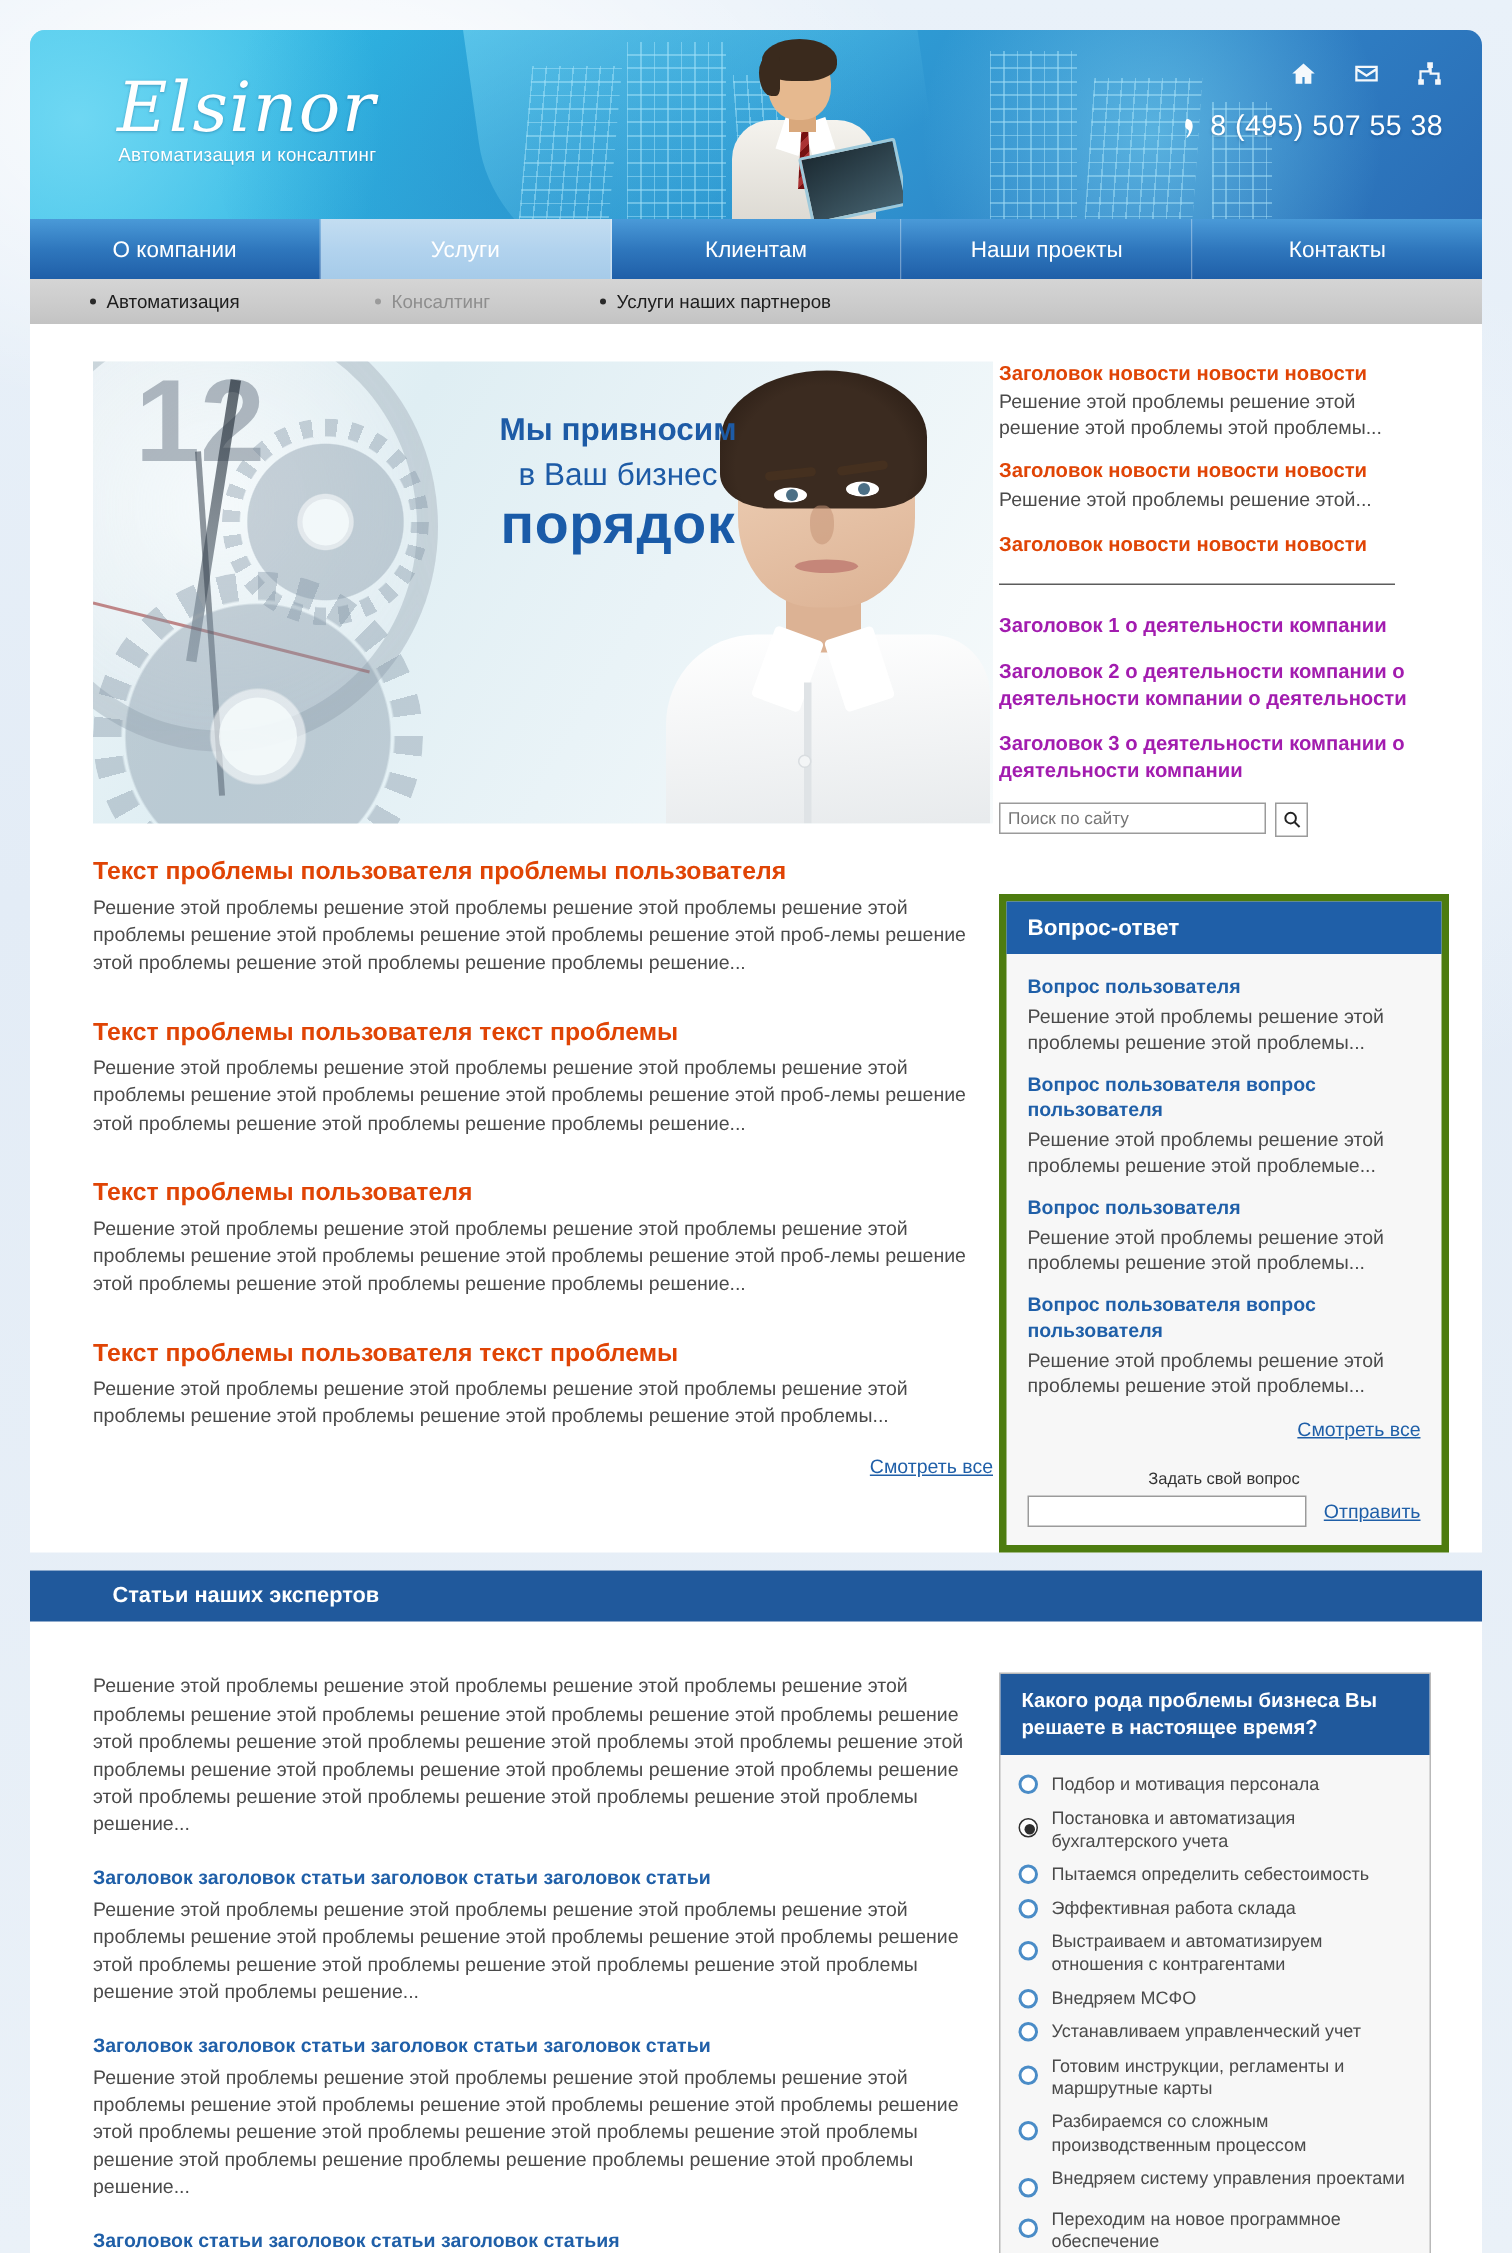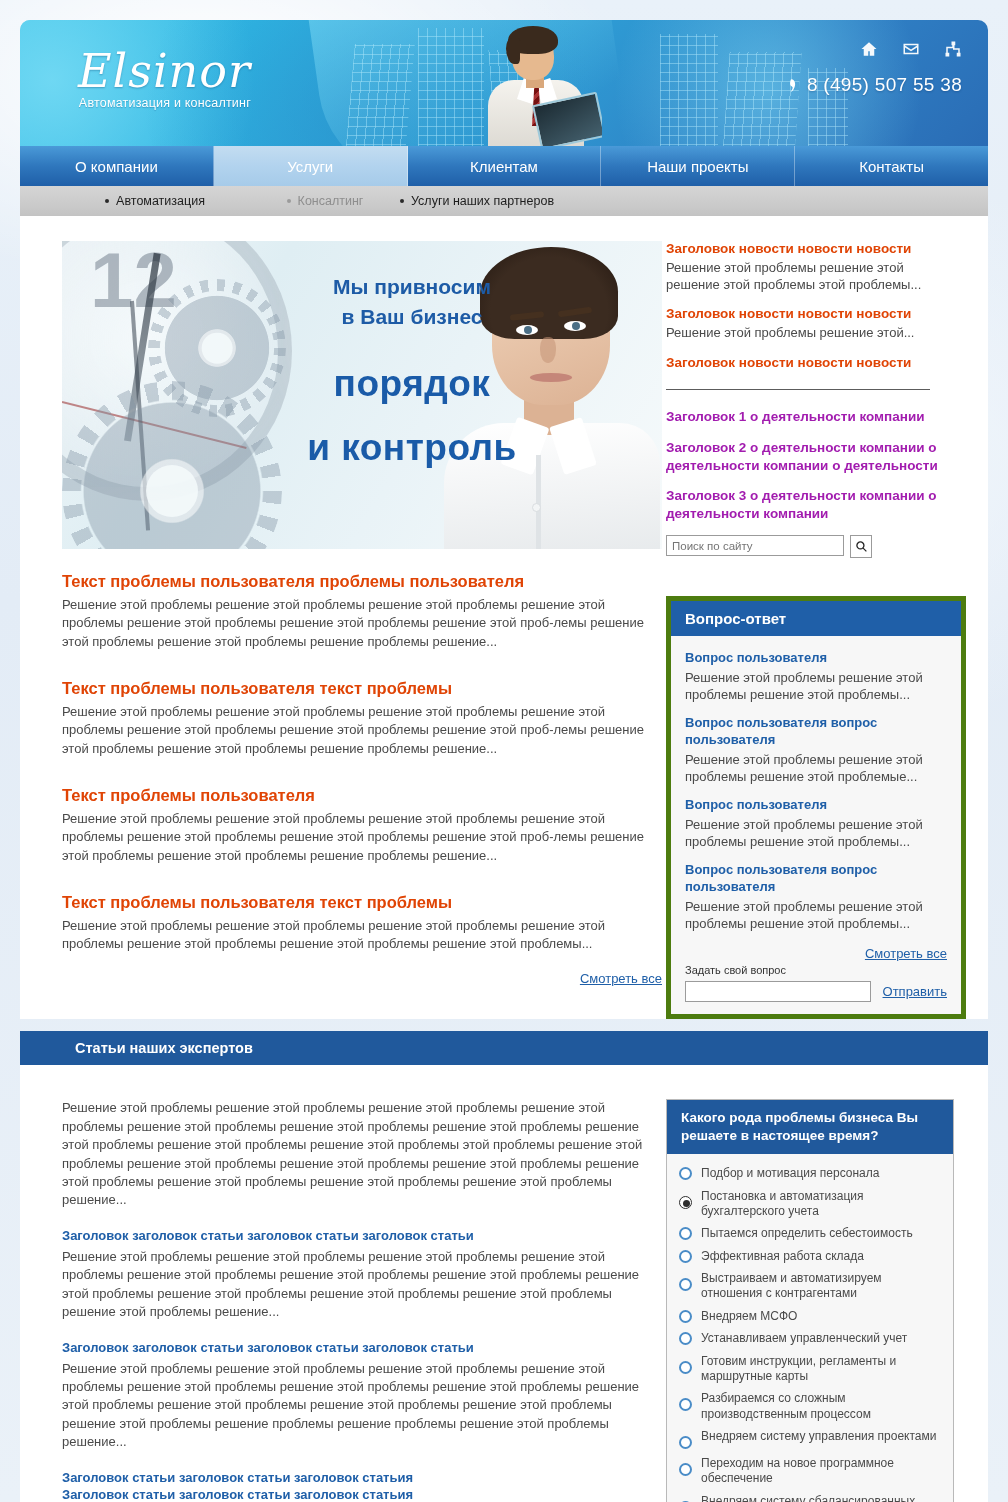"Автоматизация" .subnav-item { justify-content: center -> none }
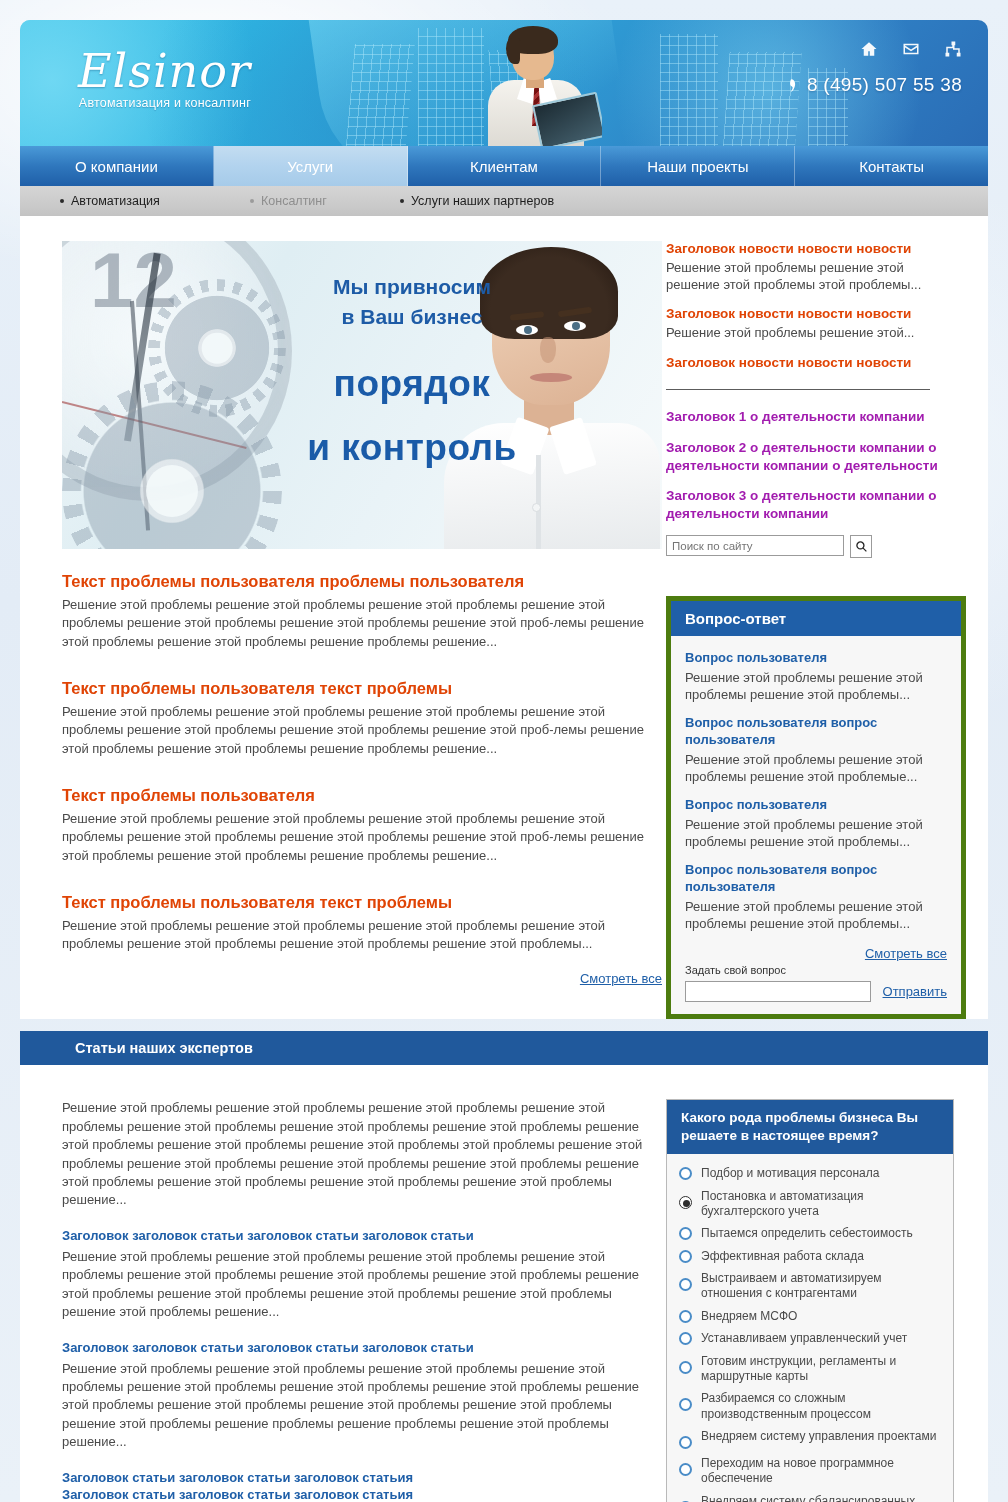"в Ваш бизнес" .hero-l2 { font-weight: bold -> normal; margin-bottom: 34px -> none }
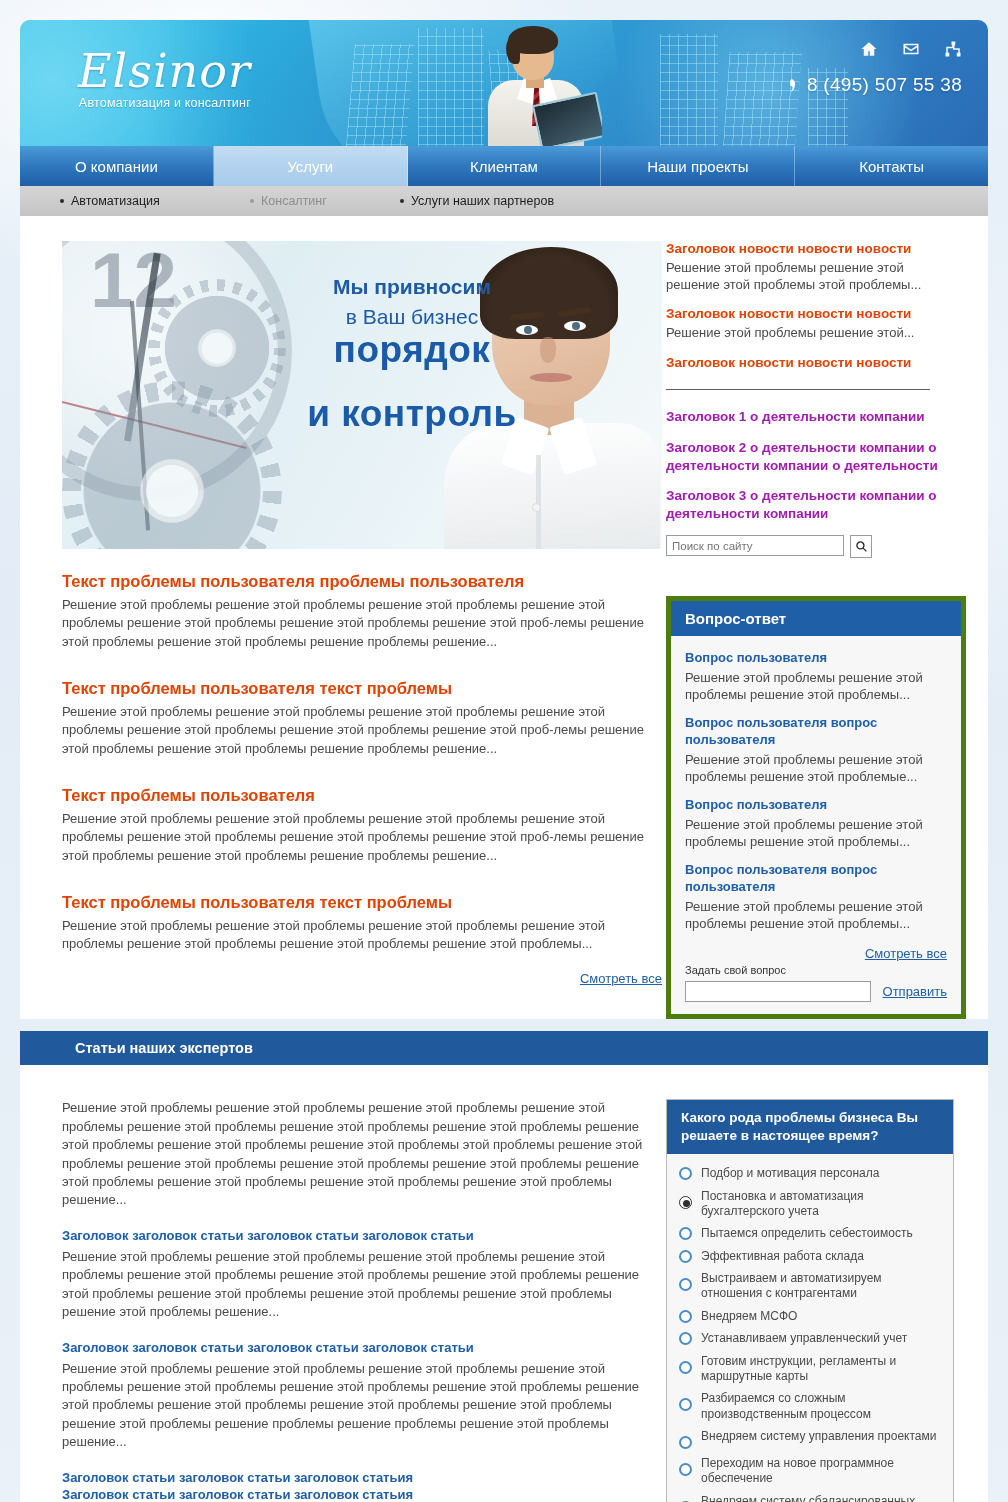"и контроль" div.hero-l4 { html: <div>и контроль</div> -> none }
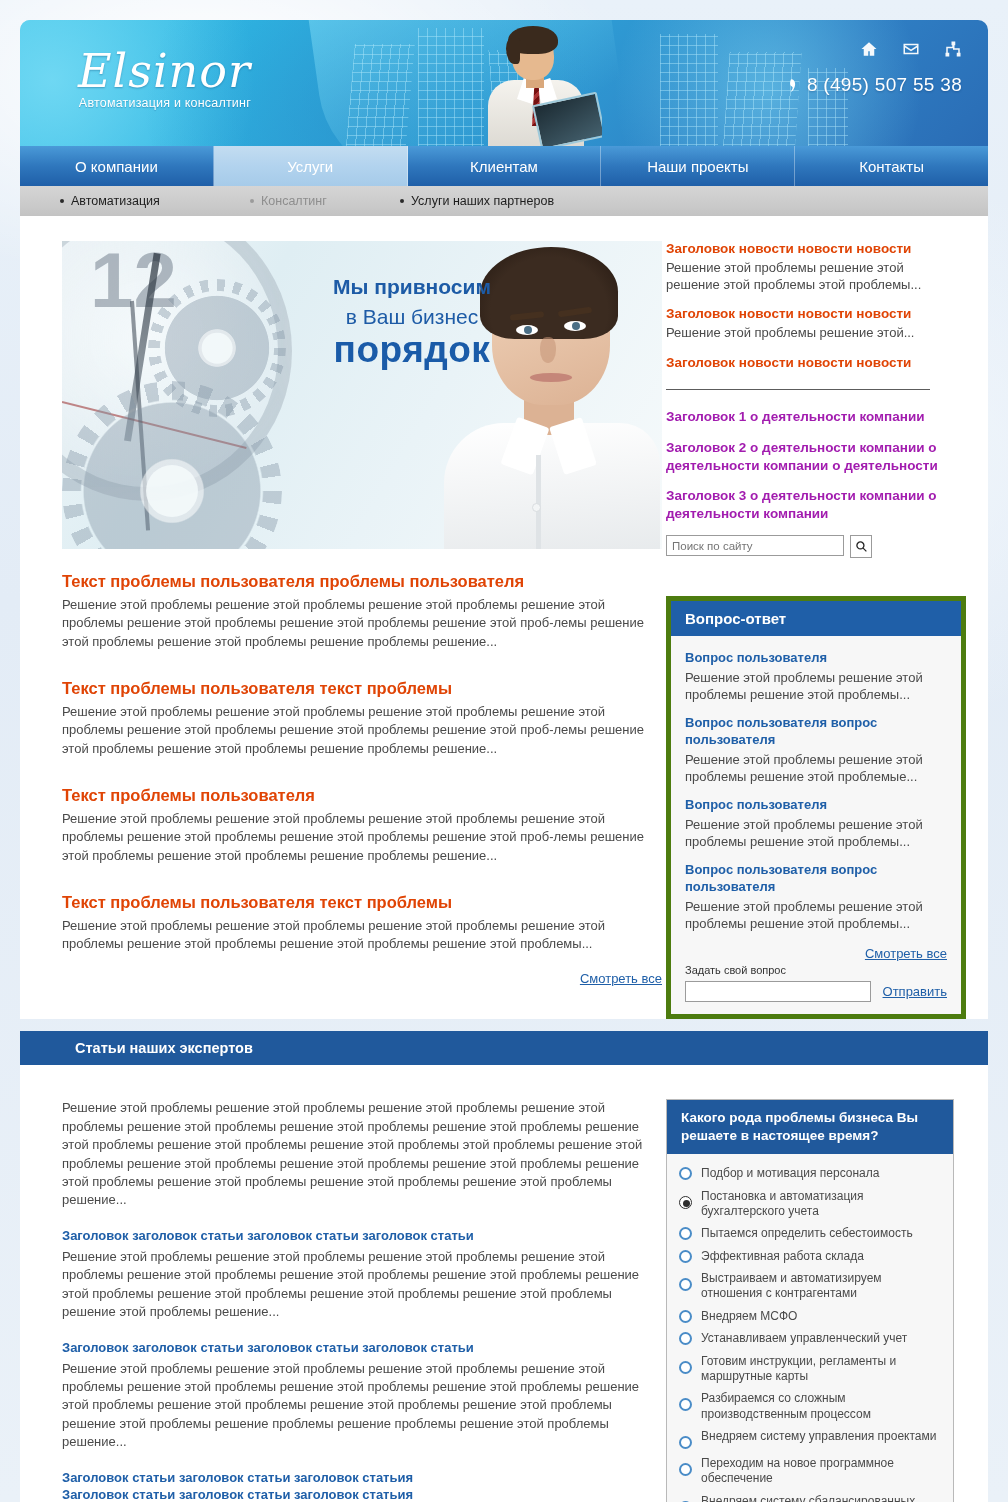"Задать свой вопрос" .qa-ask-label { margin-top: 2px -> 18px; text-align: none -> center }
